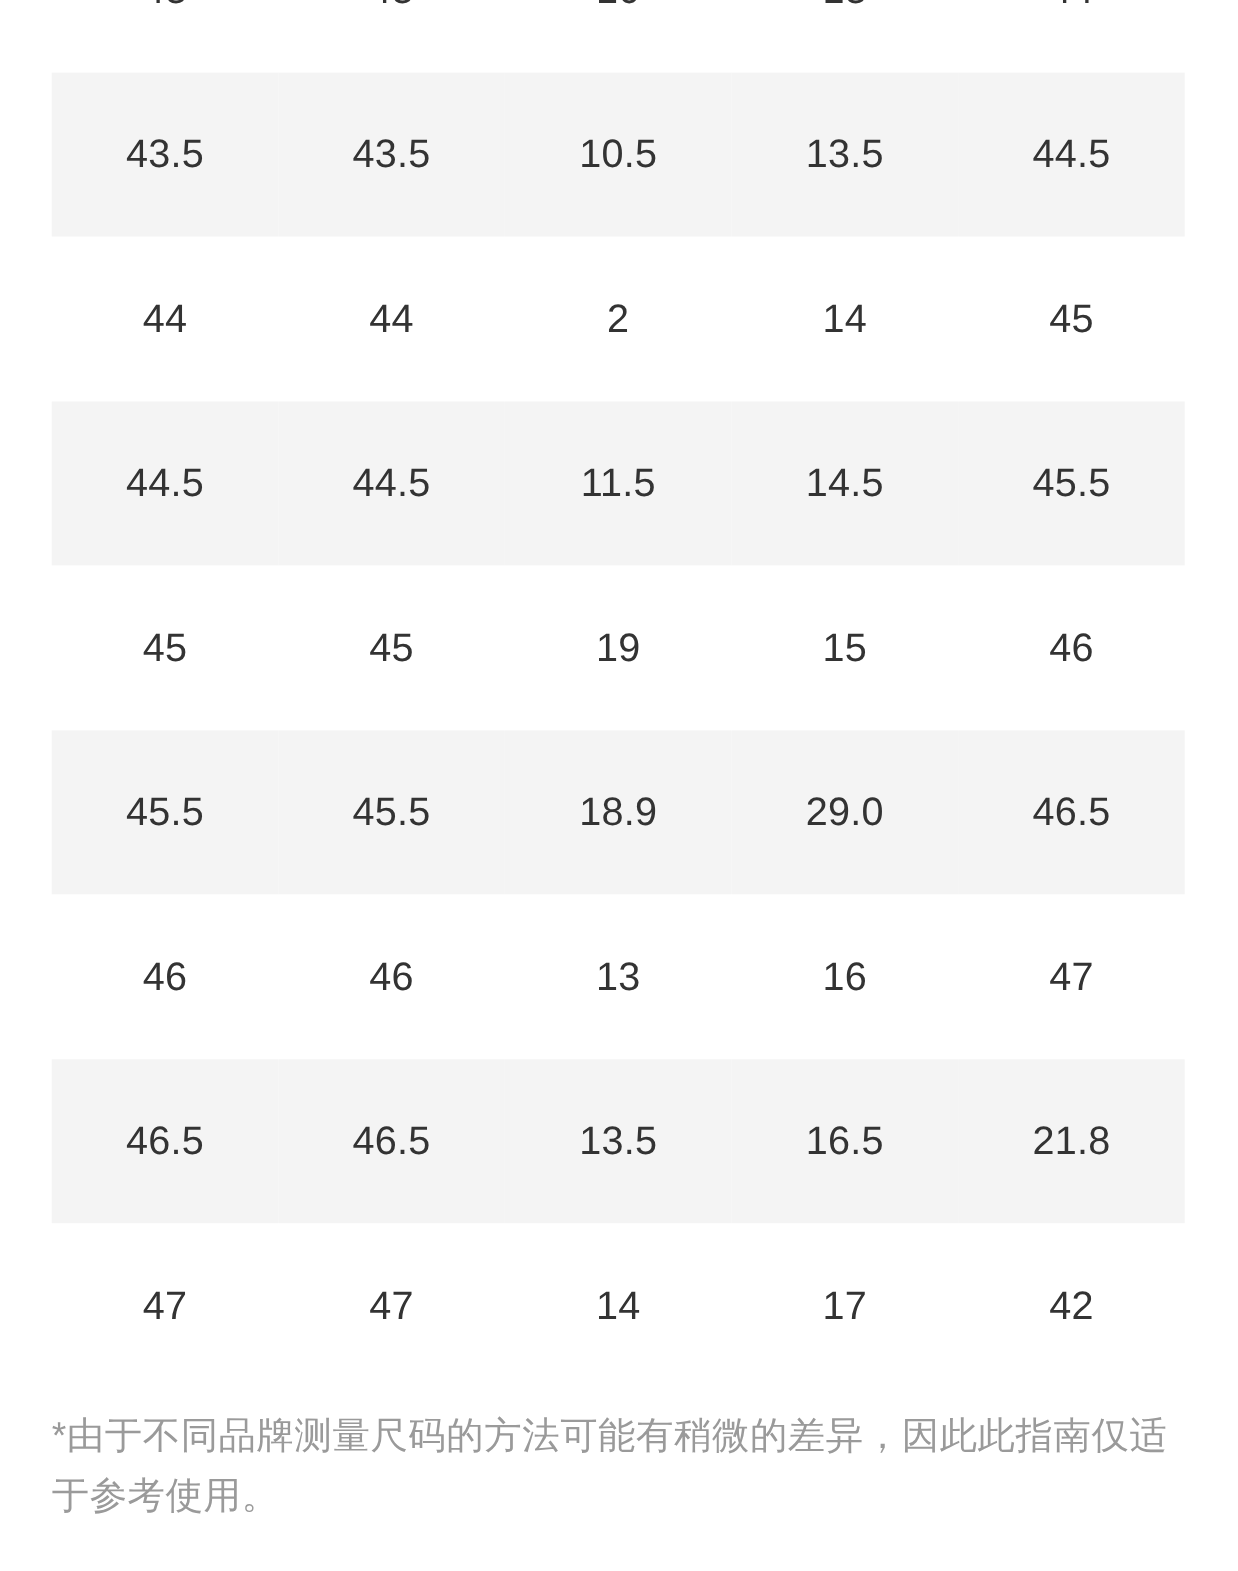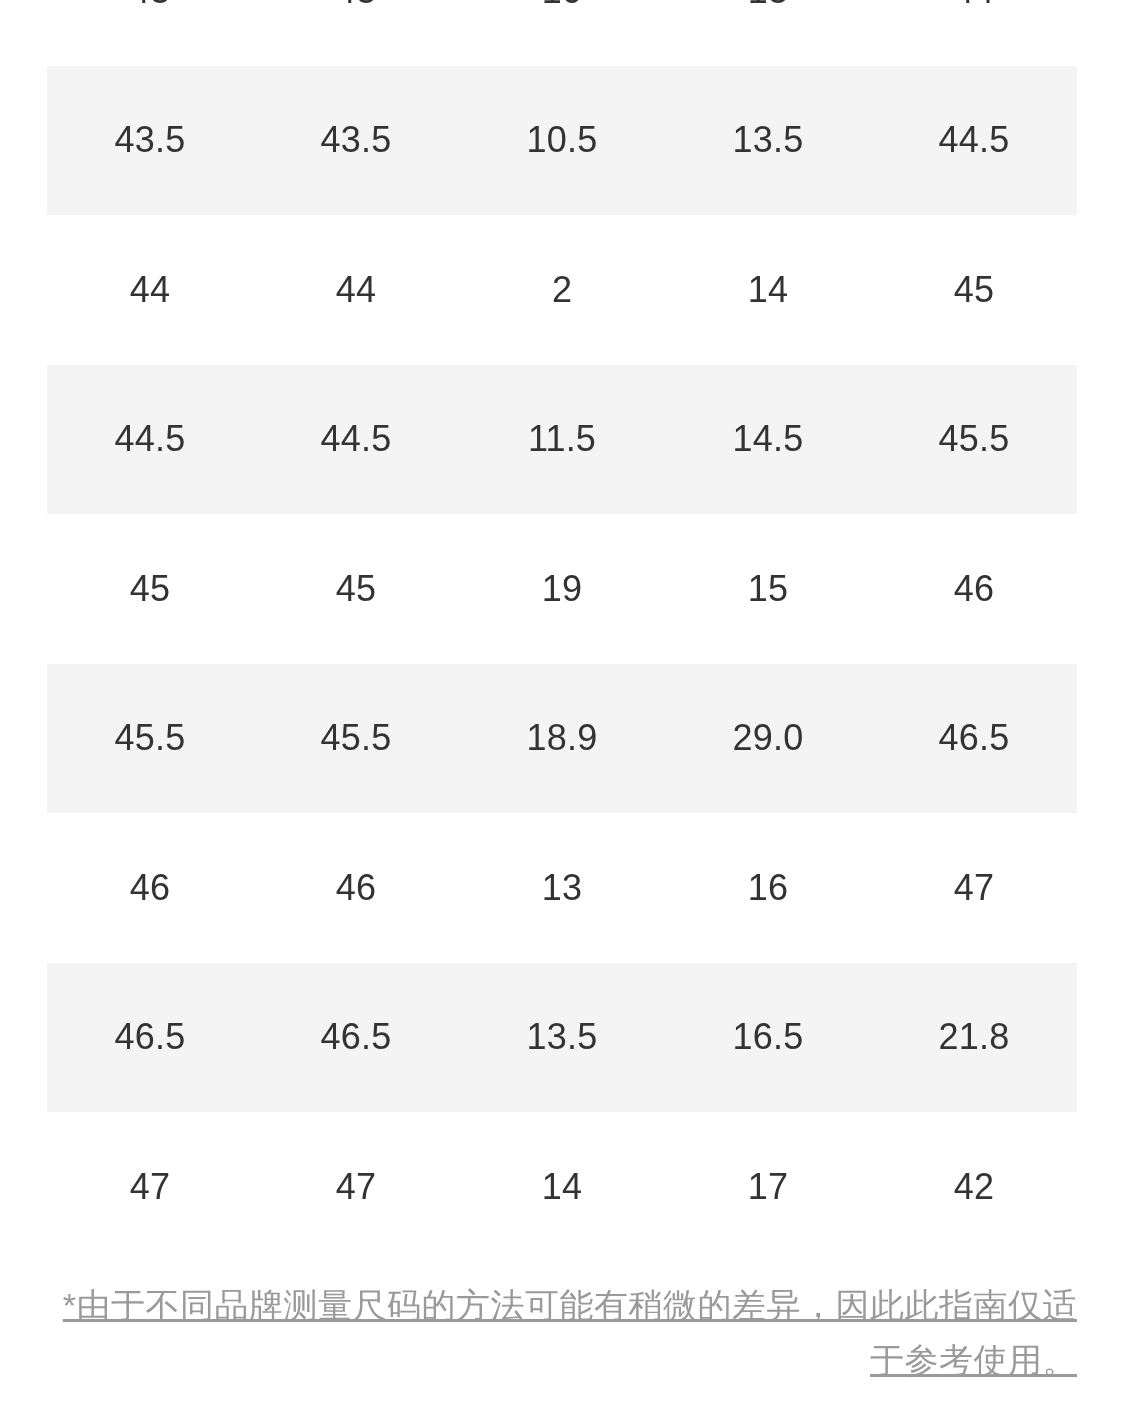"*由于不同品牌测量尺码的方法可能有稍微的差异，因此此指南仅适于参考使用。" .footnote { text-align: right -> left; text-decoration: underline -> none }
